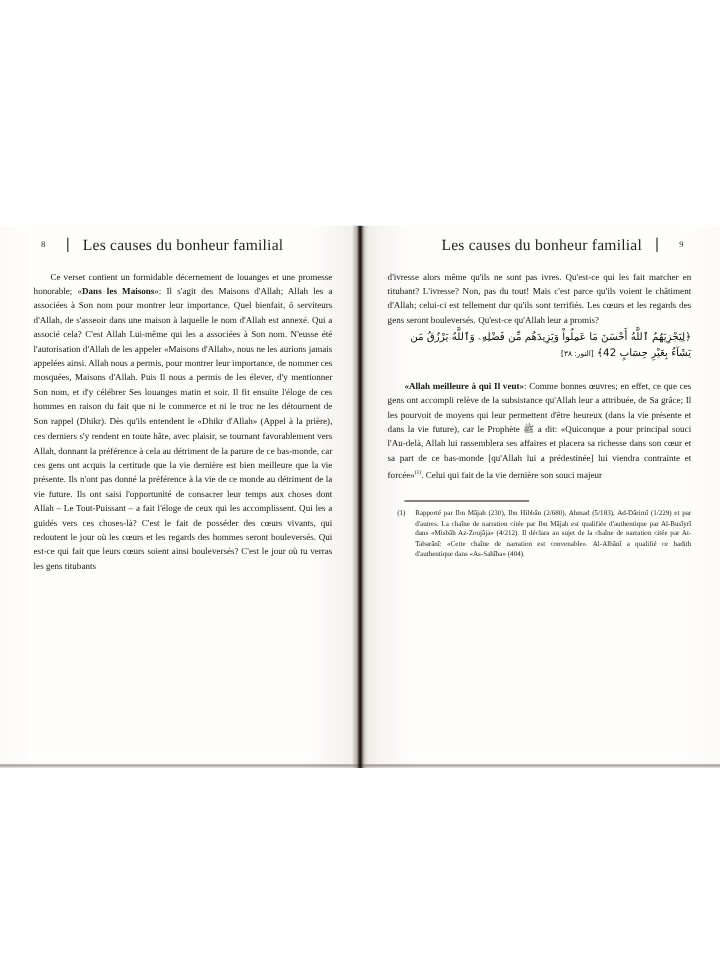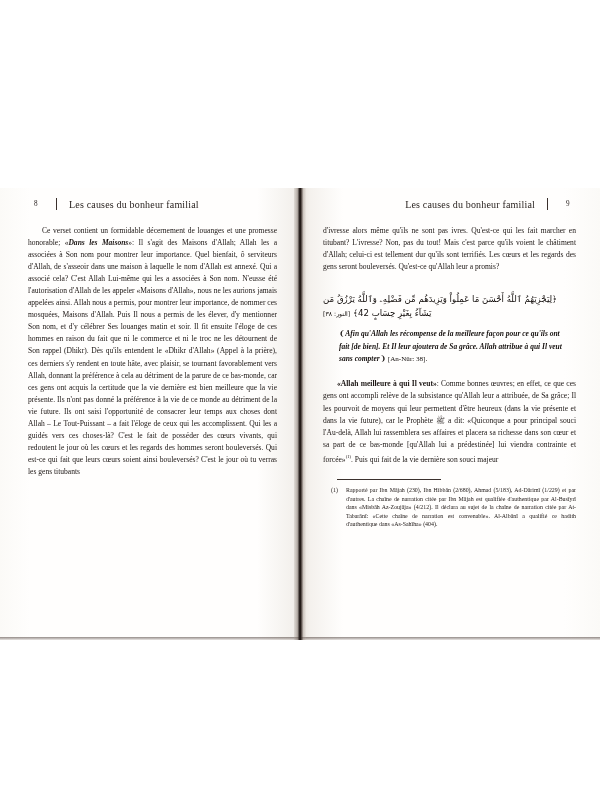"Les causes du bonheur familial" .head-title { font-size: 10px -> 13px }
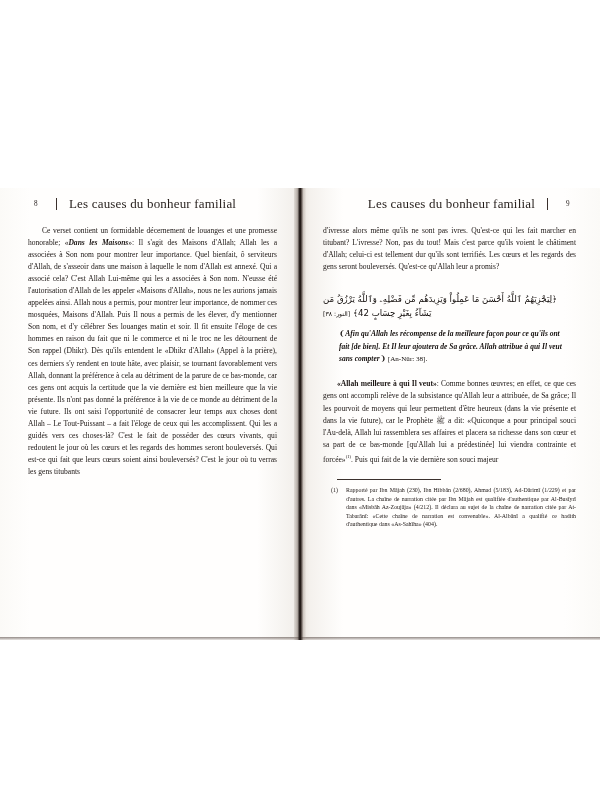"Dans les Maisons" .bi { font-style: italic -> none }
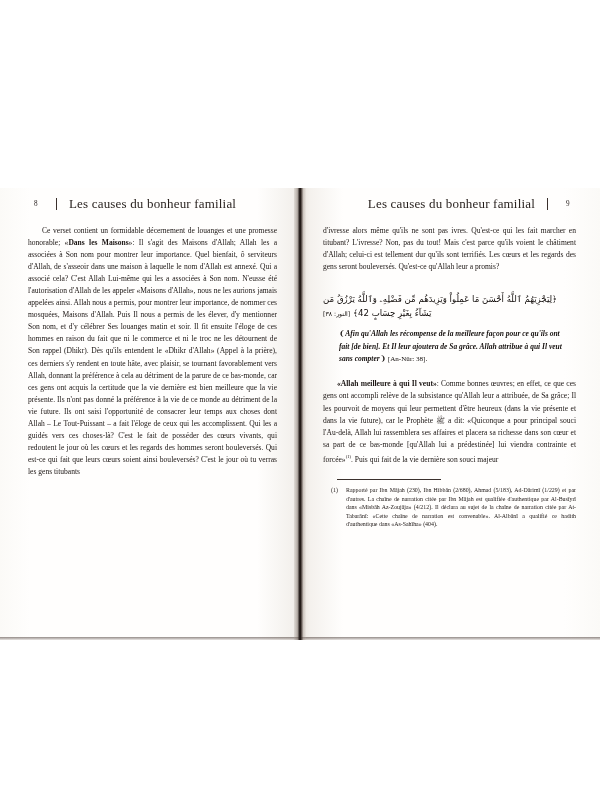"﴿لِيَجْزِيَهُمُ ٱللَّهُ أَحْسَنَ مَا" .ayah { margin-top: 19px -> 1px; text-align: left -> right }
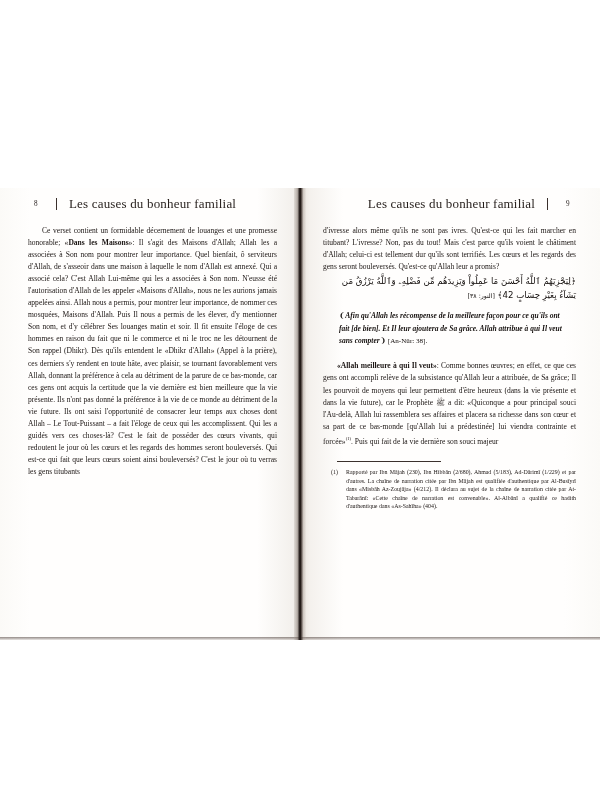"❨Afin qu'Allah les récompense de" div.translation { html: <div> <span>❨</span><span>Afin qu'Allah les récompense de la meilleure façon pour ce qu'ils ont fait [de bien]. Et Il leur ajoutera de Sa grâce. Allah attribue à qui Il veut sans compter</span><span>❩</span> <span>[An-Nûr: 38].</span> </div> -> none }
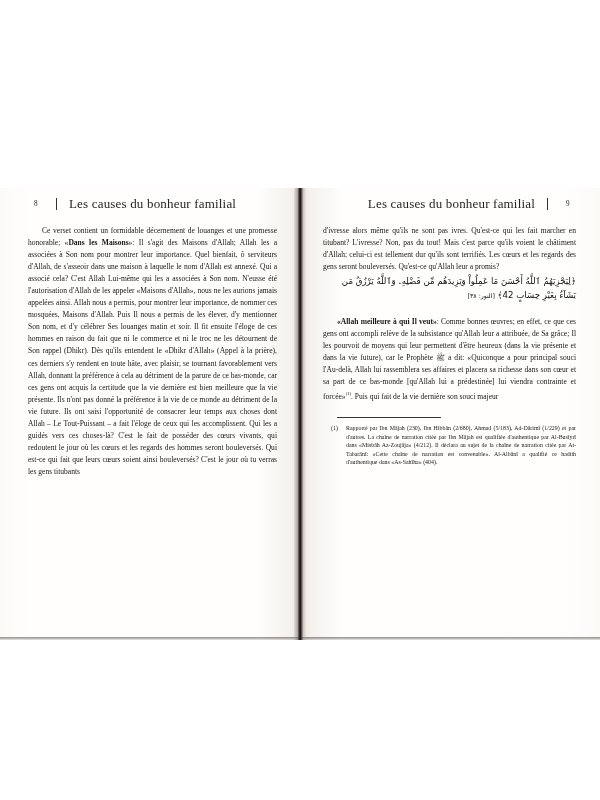". Puis qui fait de" span { text: Puis -> Celui }
